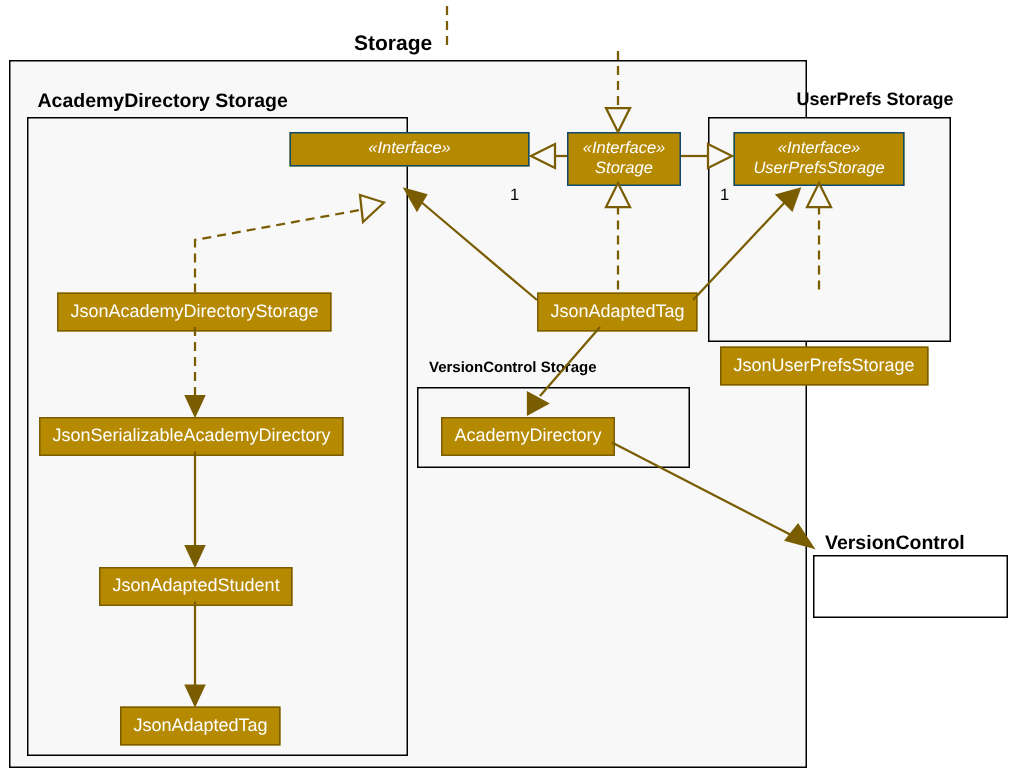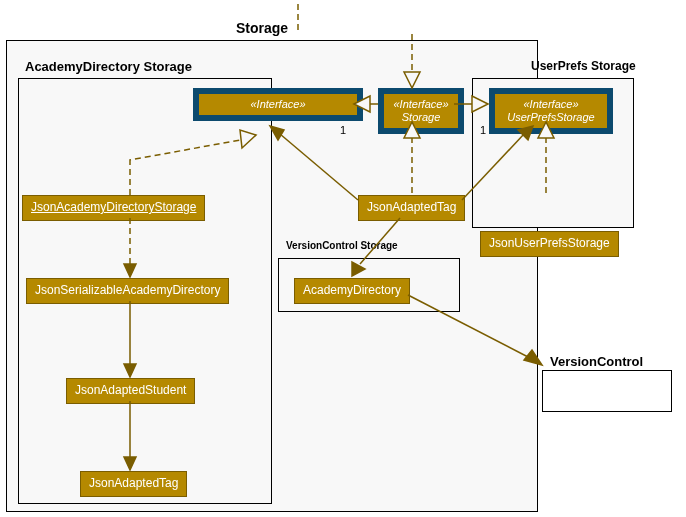"«Interface»" .interface-box { border: 6px solid #0c4a6e -> 1px solid #0c4a6e }
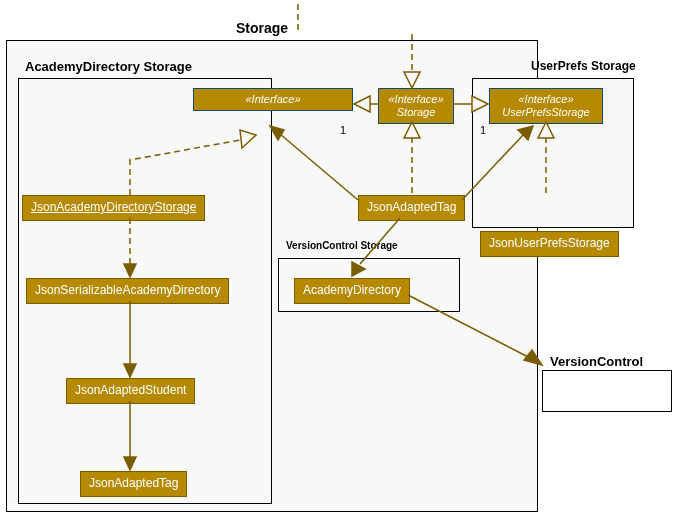"JsonAcademyDirectoryStorage" div.class-box { left: 22px -> 38px; text-decoration: underline -> none }
